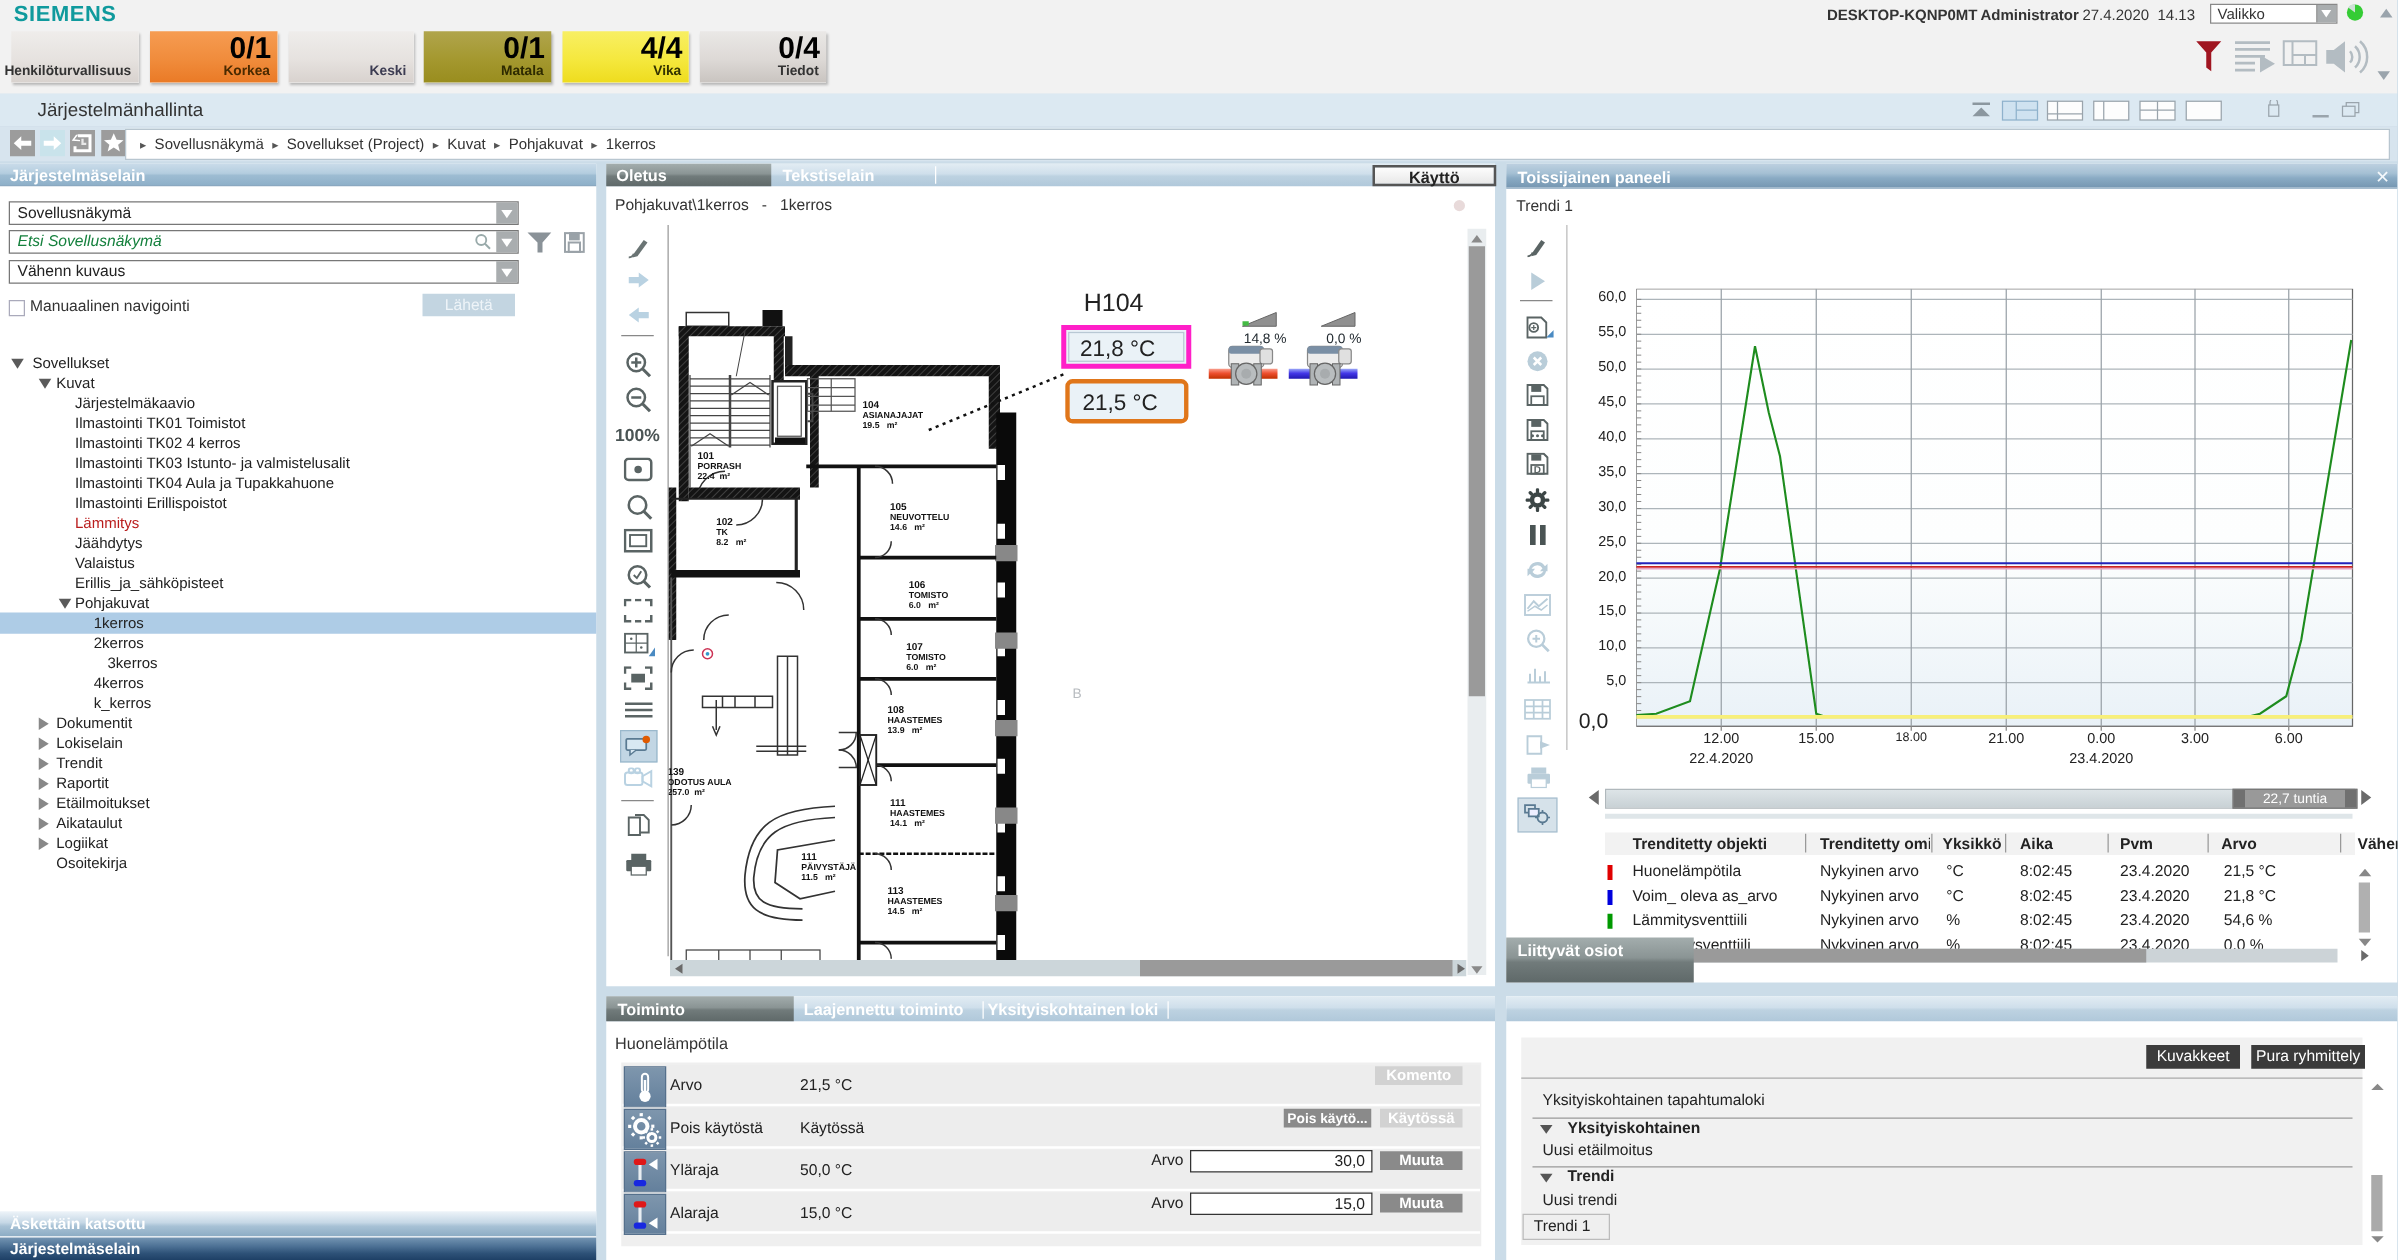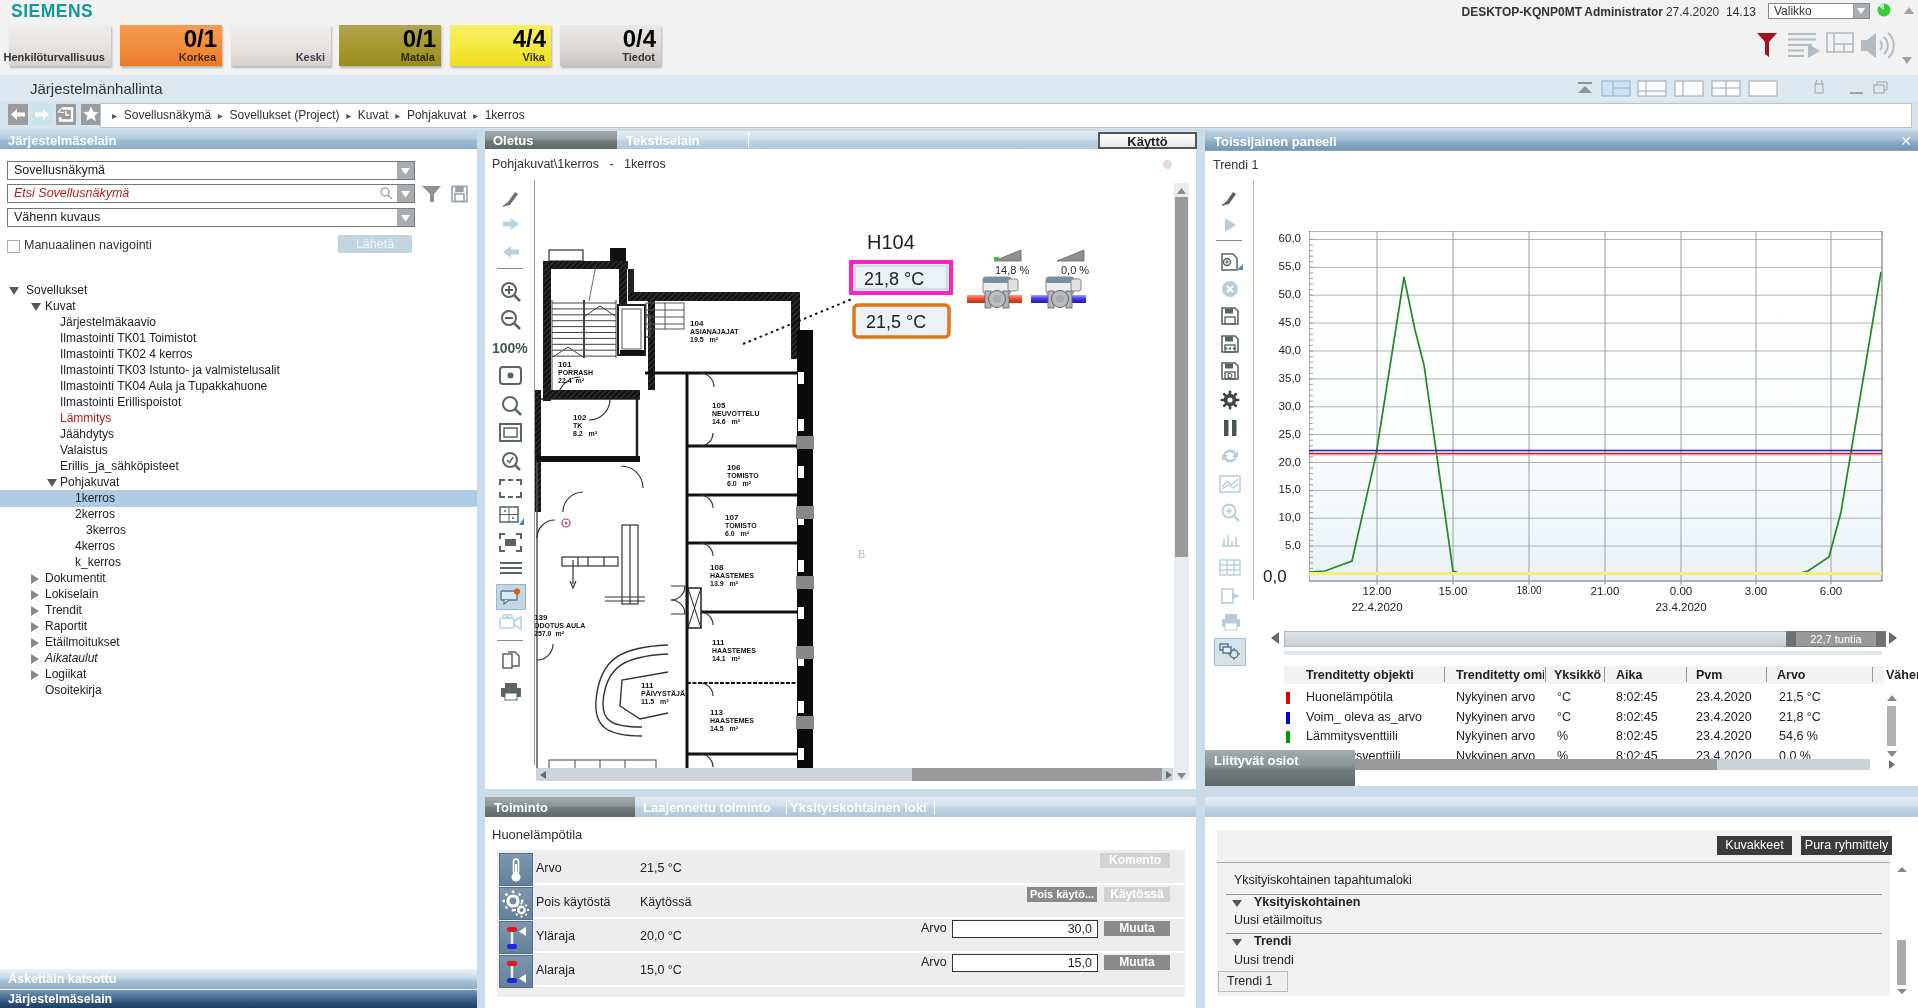"Etsi Sovellusnäkymä" div.abs { color: #b91c1c -> #15803d }
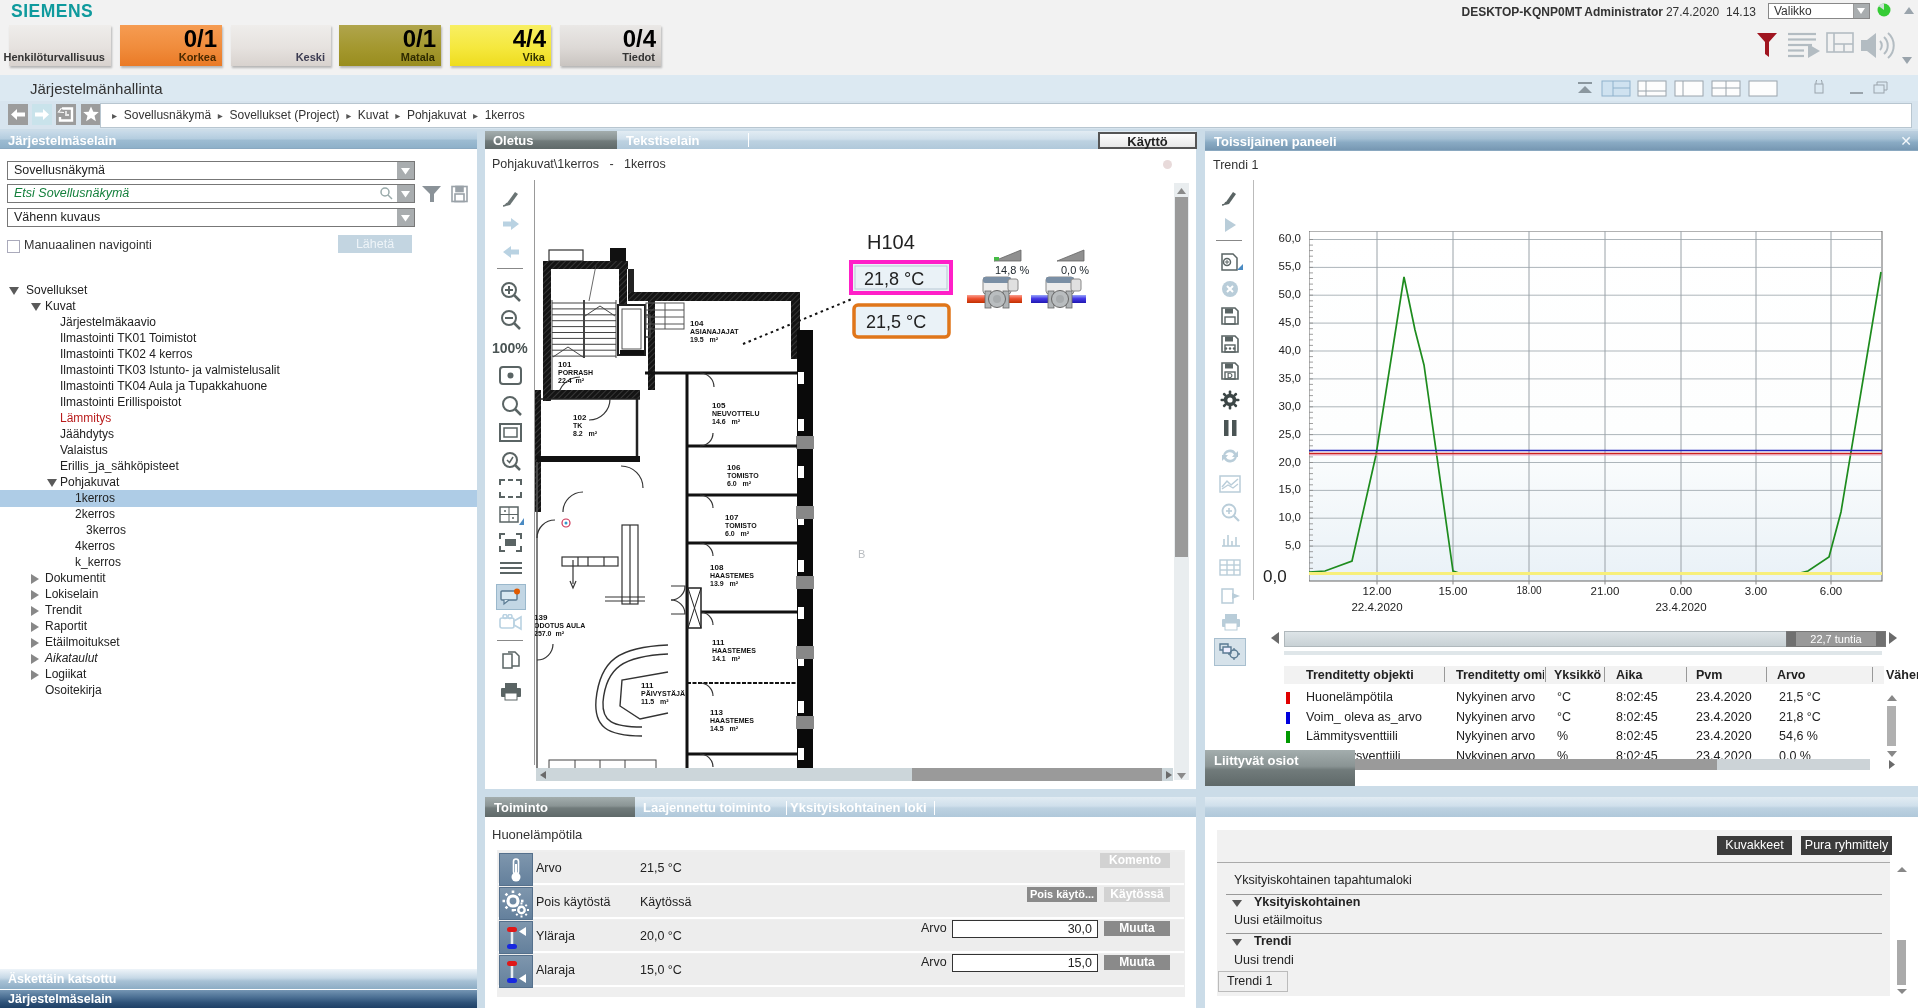"Aikataulut" div.abs { font-style: italic -> none }
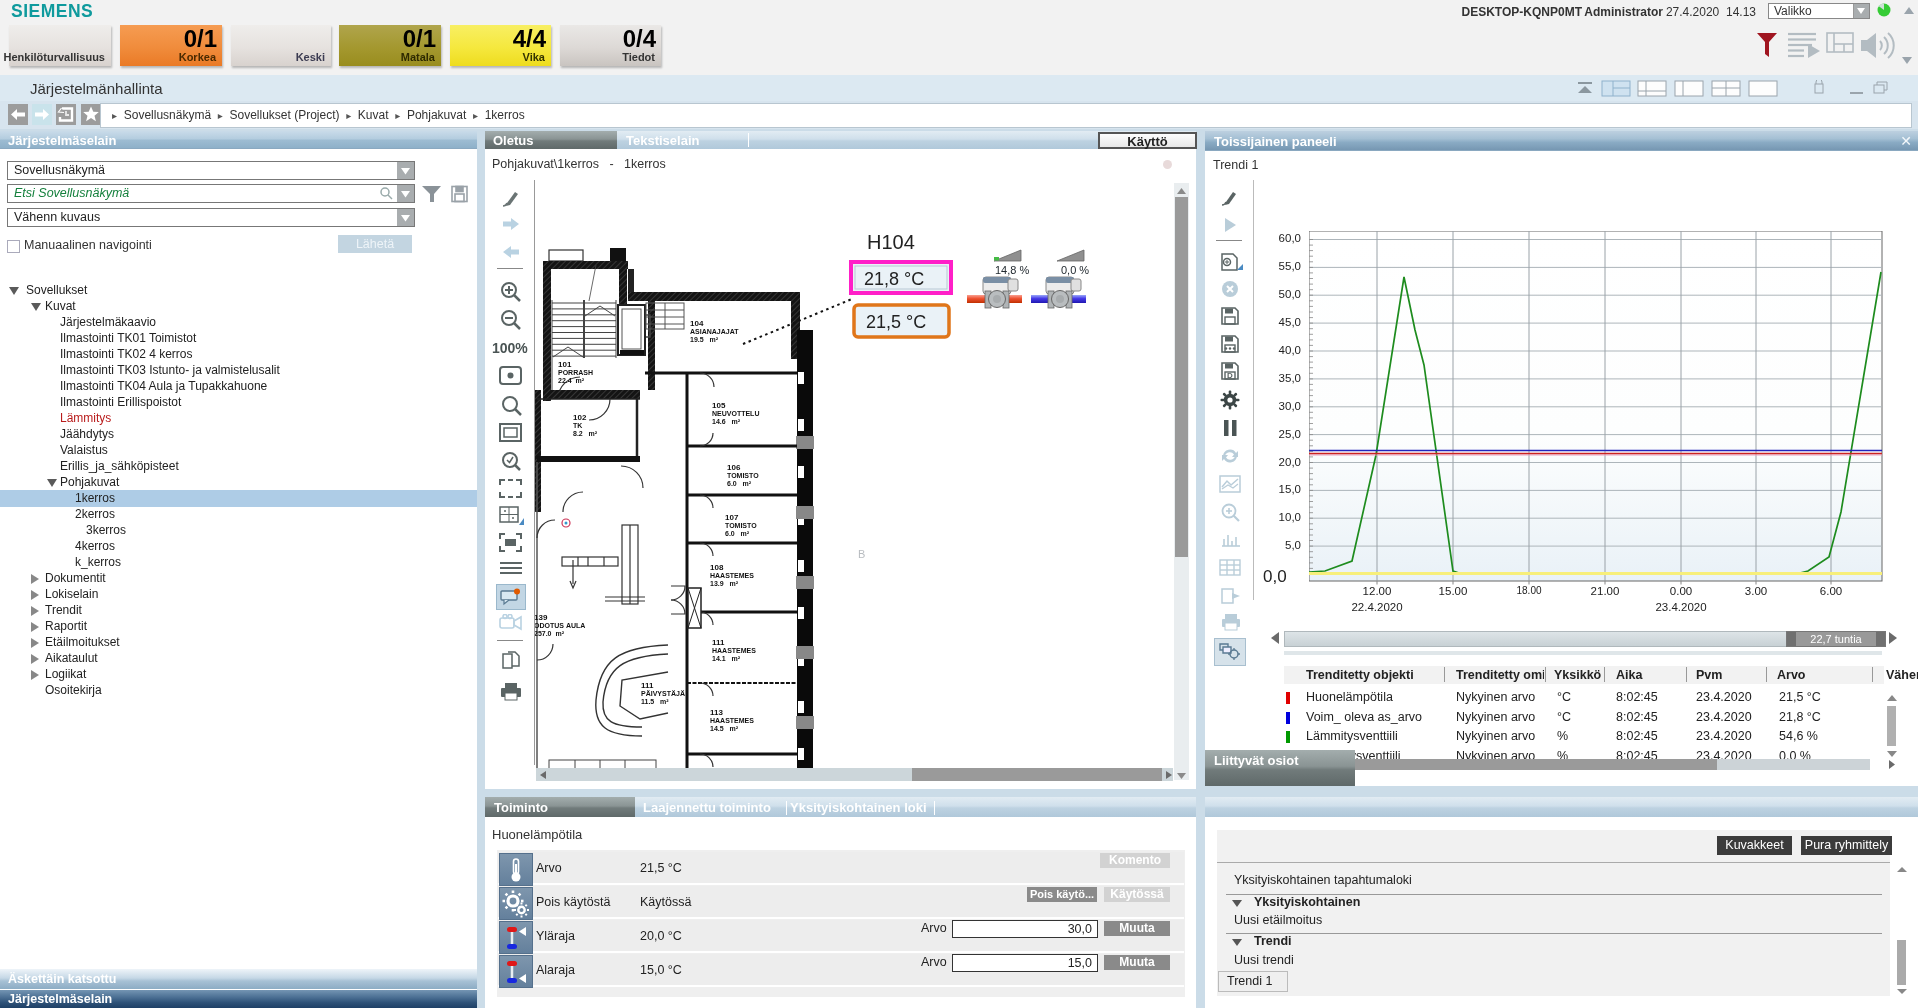"20,0 °C" div.abs { text: 20,0 -> 50,0 }
